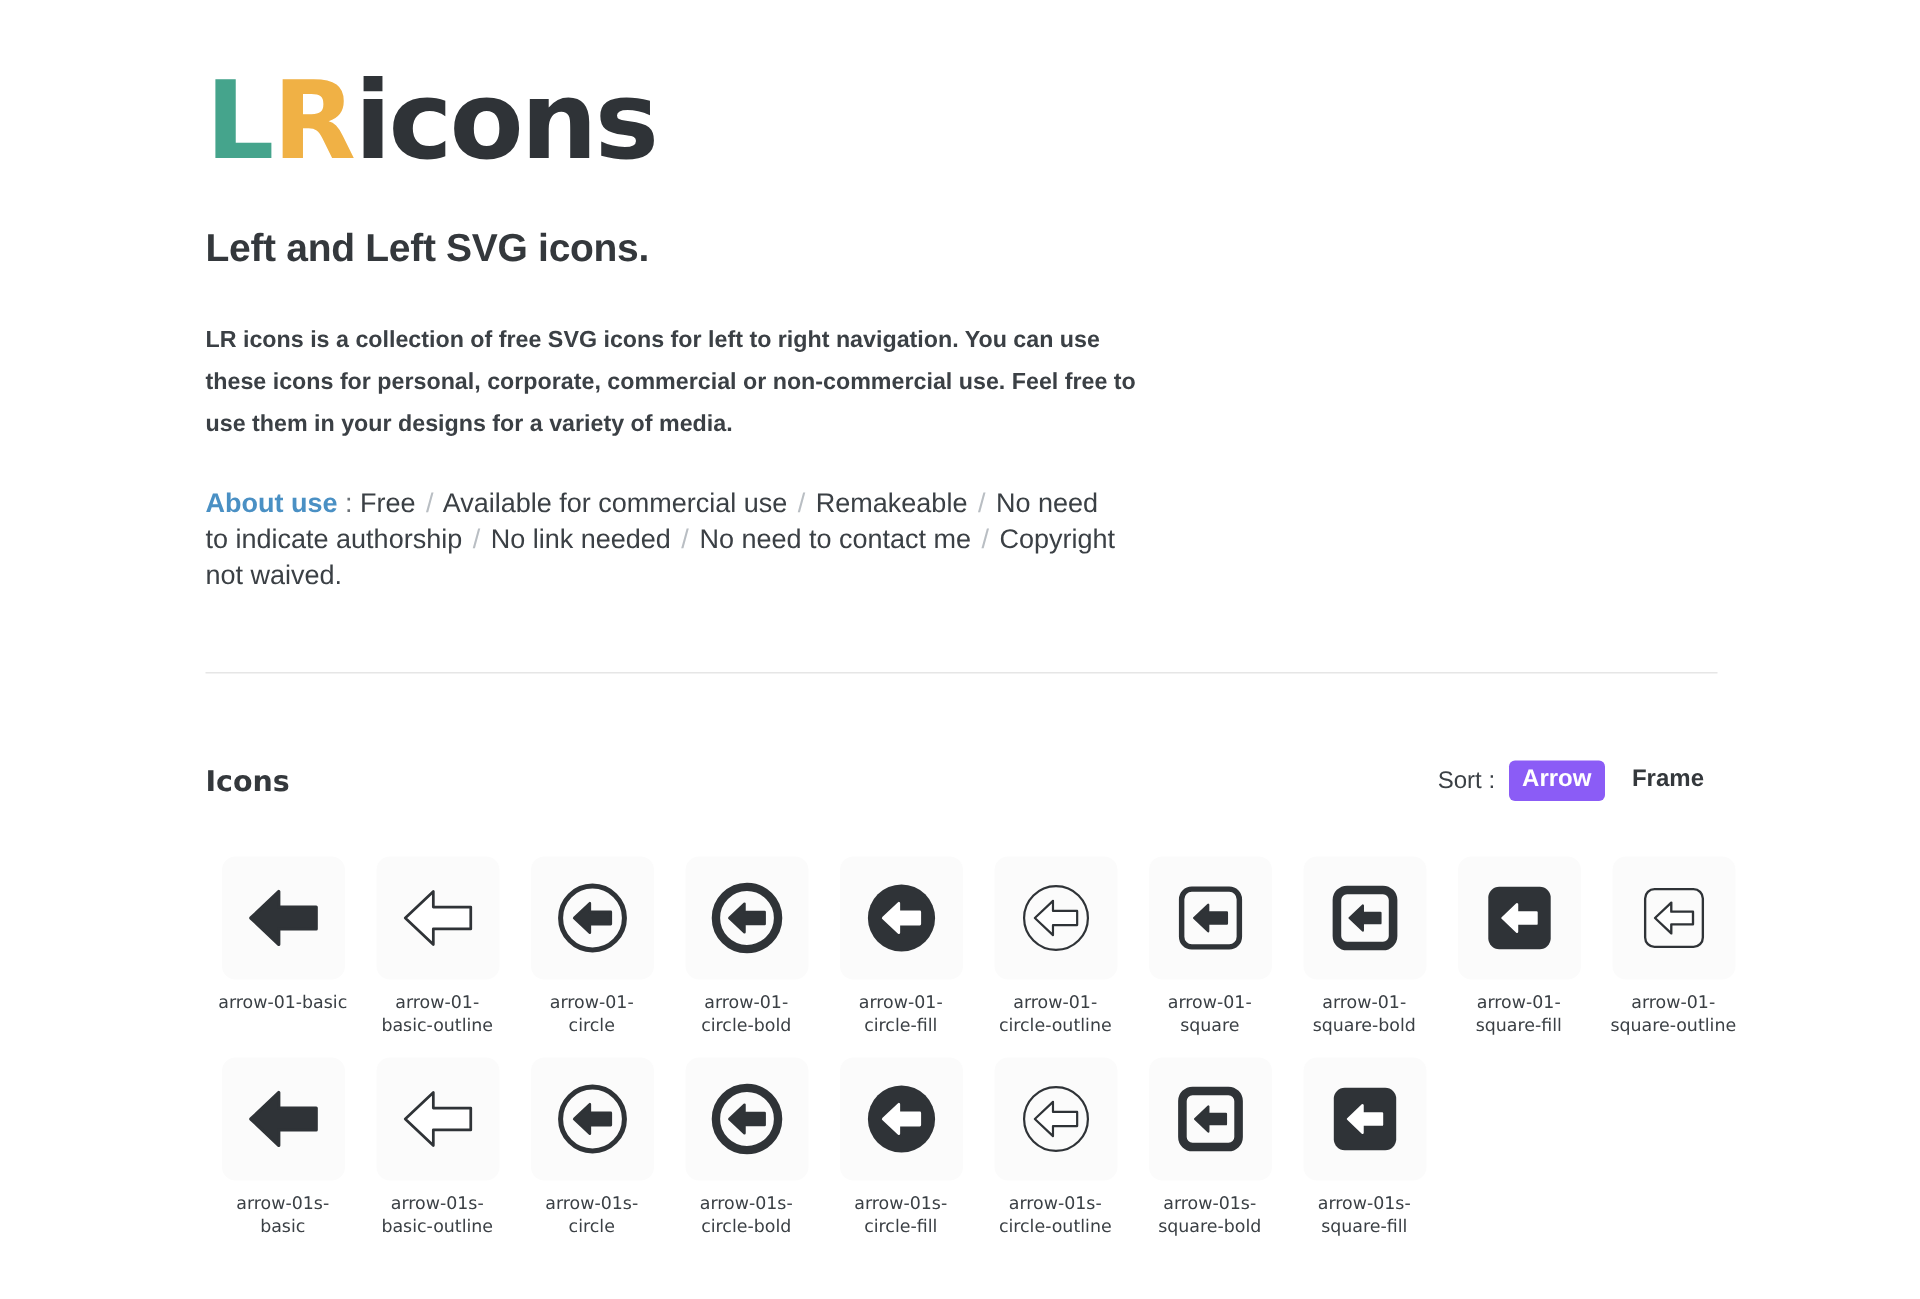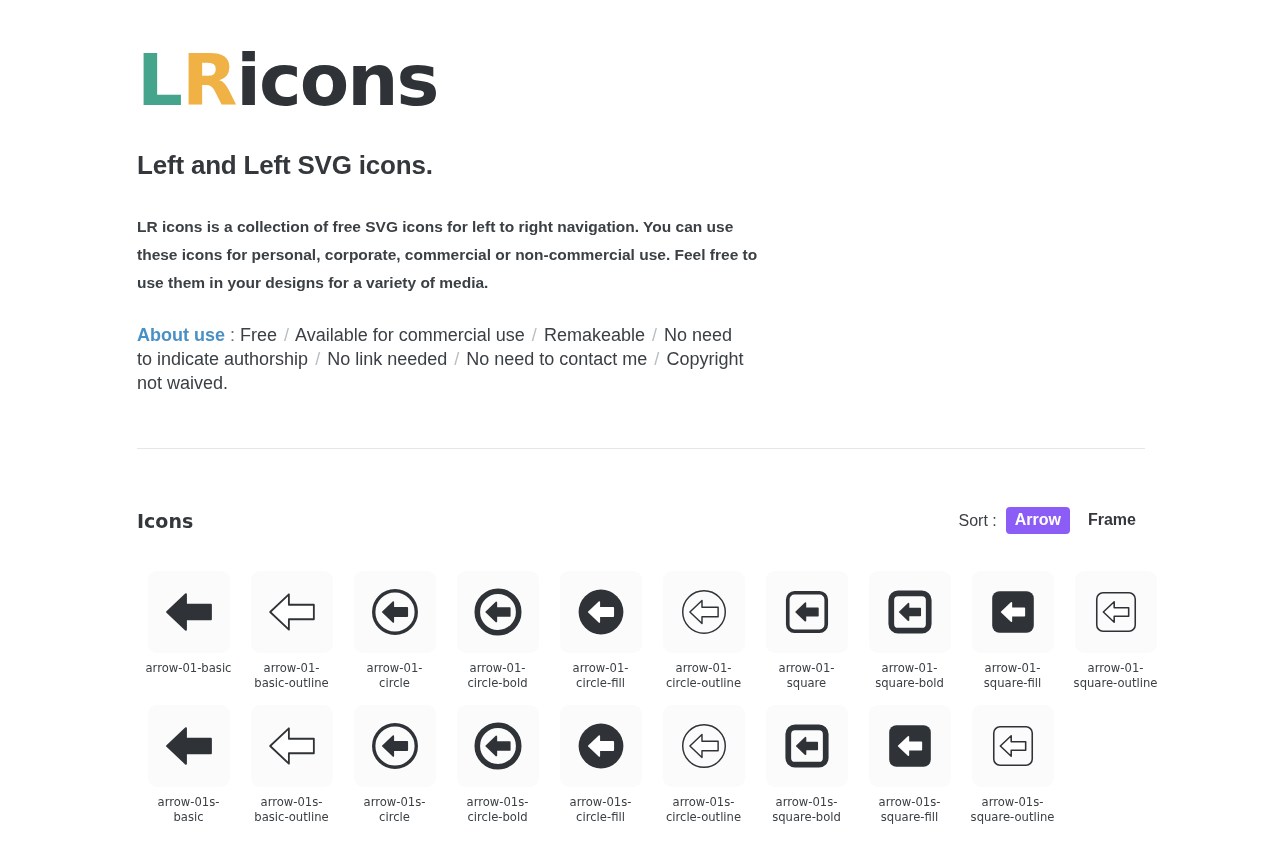"arrow-01s-square-outline" div.cell { html: <div> <div> <svg> <rect></rect> <path></path> </svg> </div> <div>arrow-01s-square-outline</div> </div> -> none }
